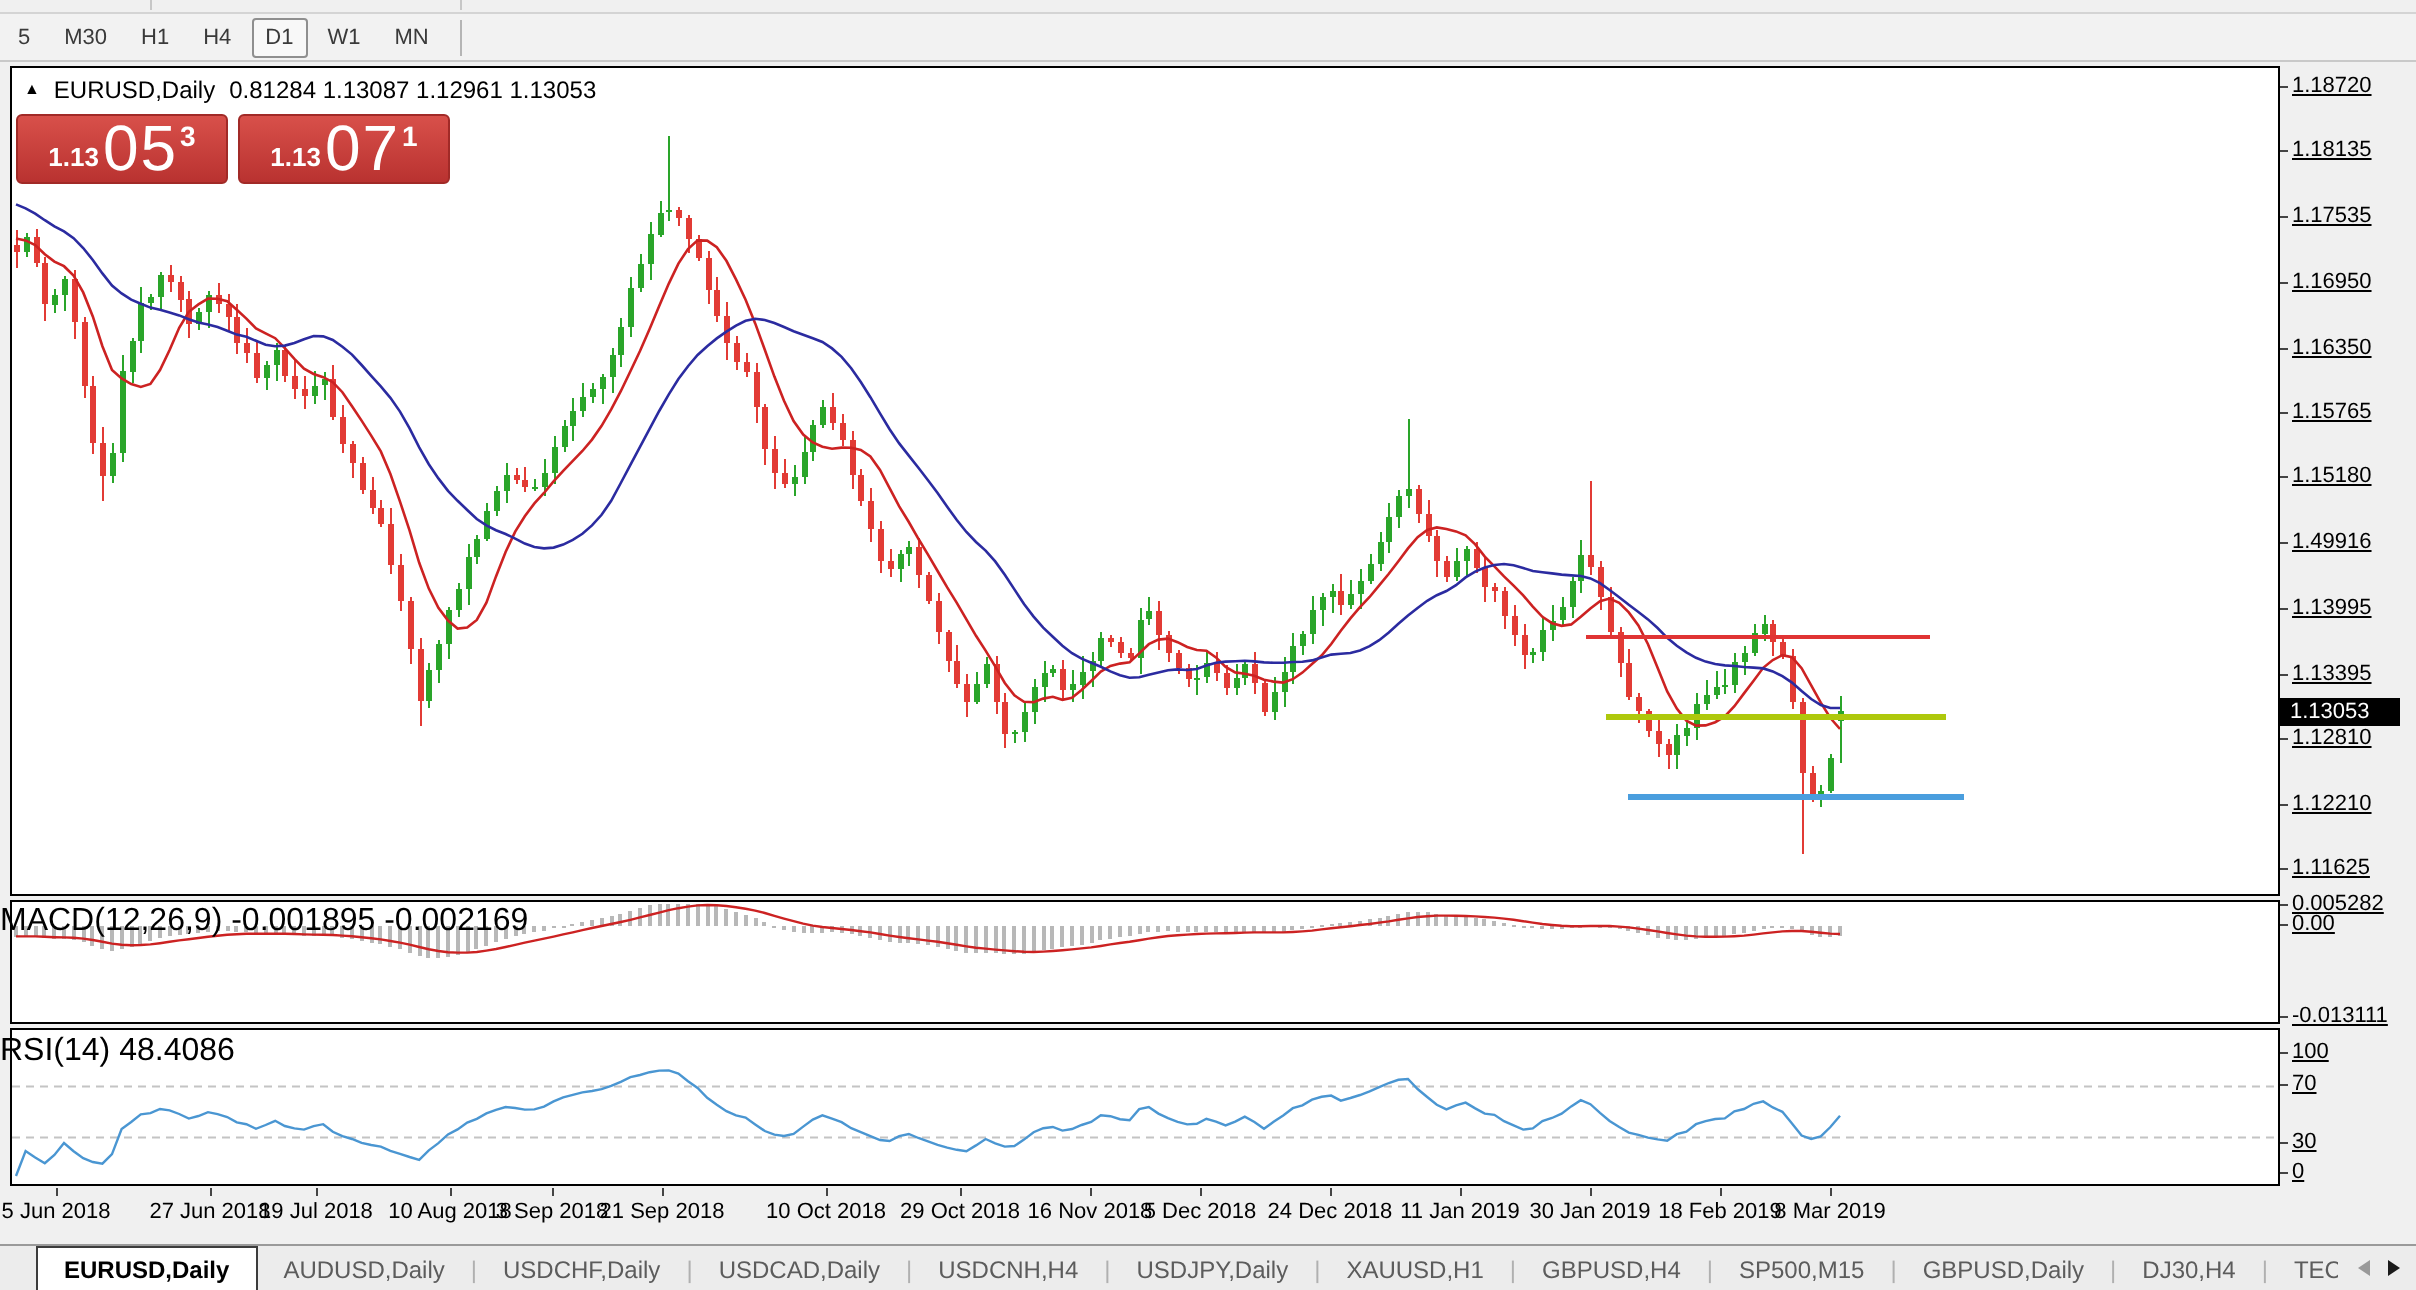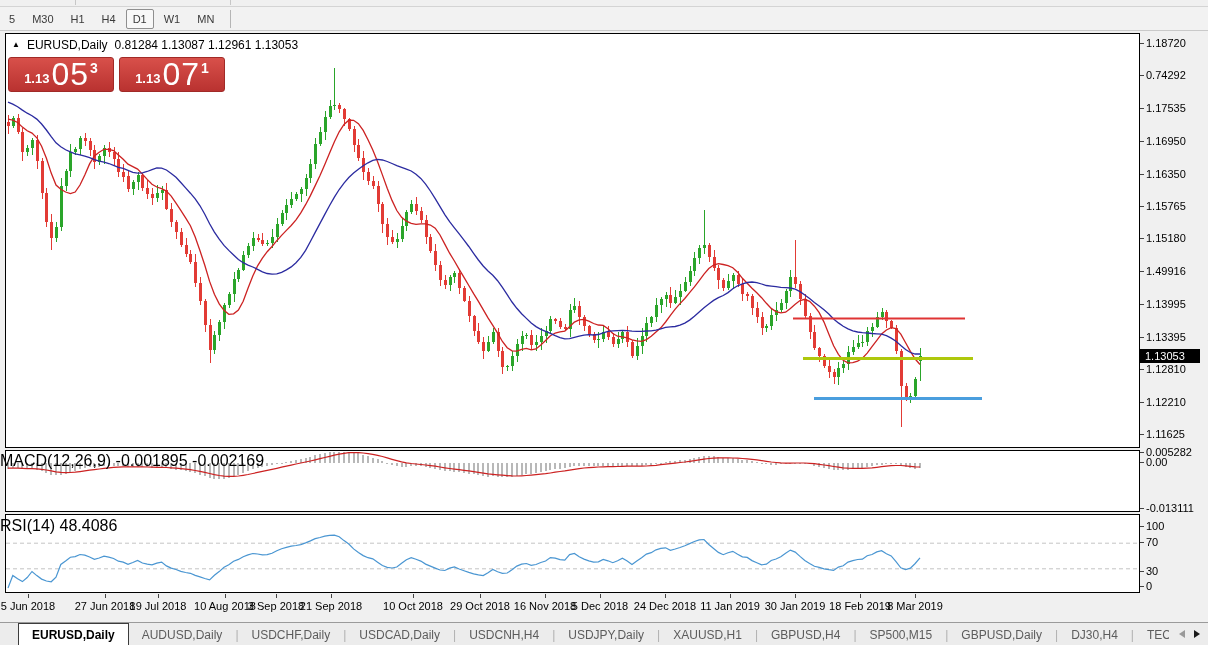"1.18720" .ax { text-decoration: none -> underline }
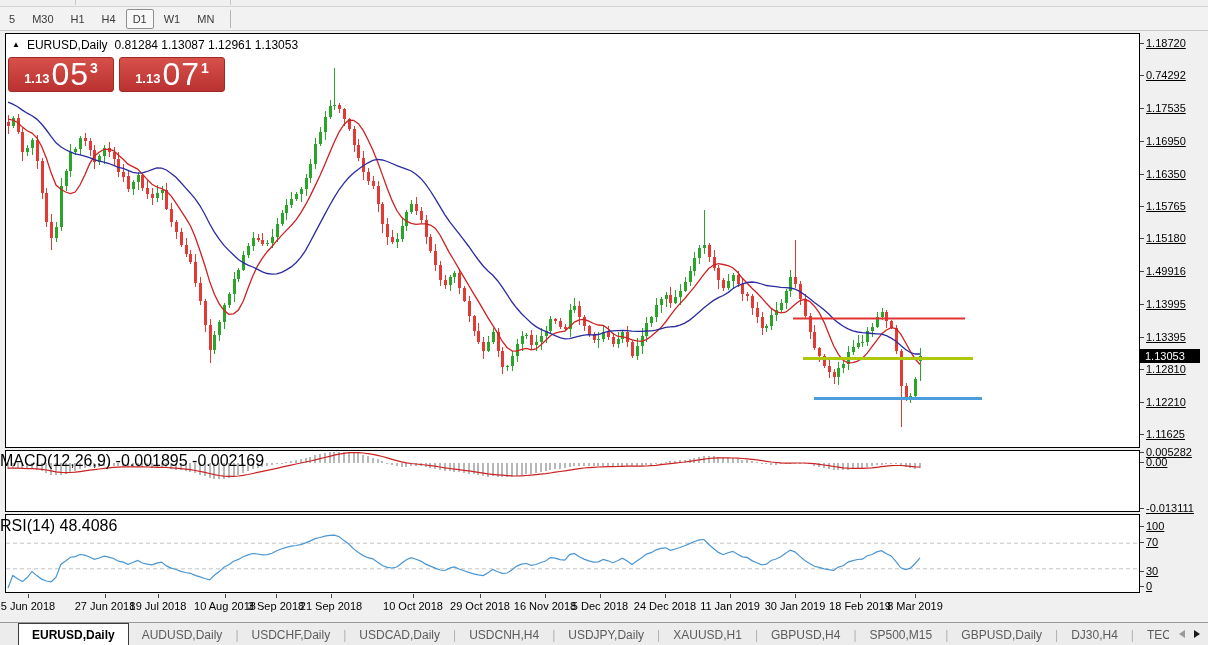"0.74292" div.ax { text: 0.74292 -> 1.18135 }
